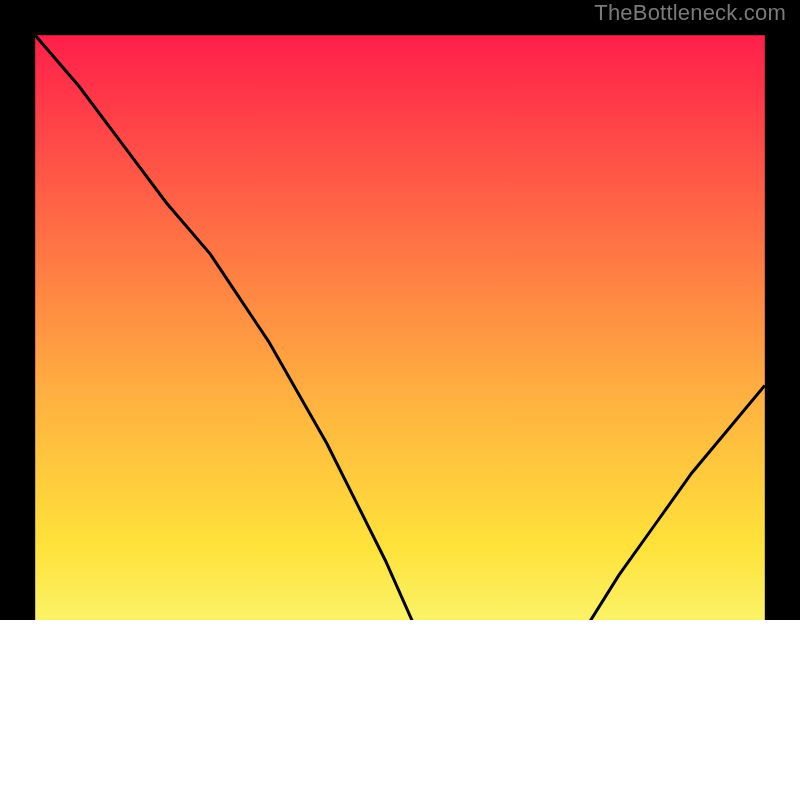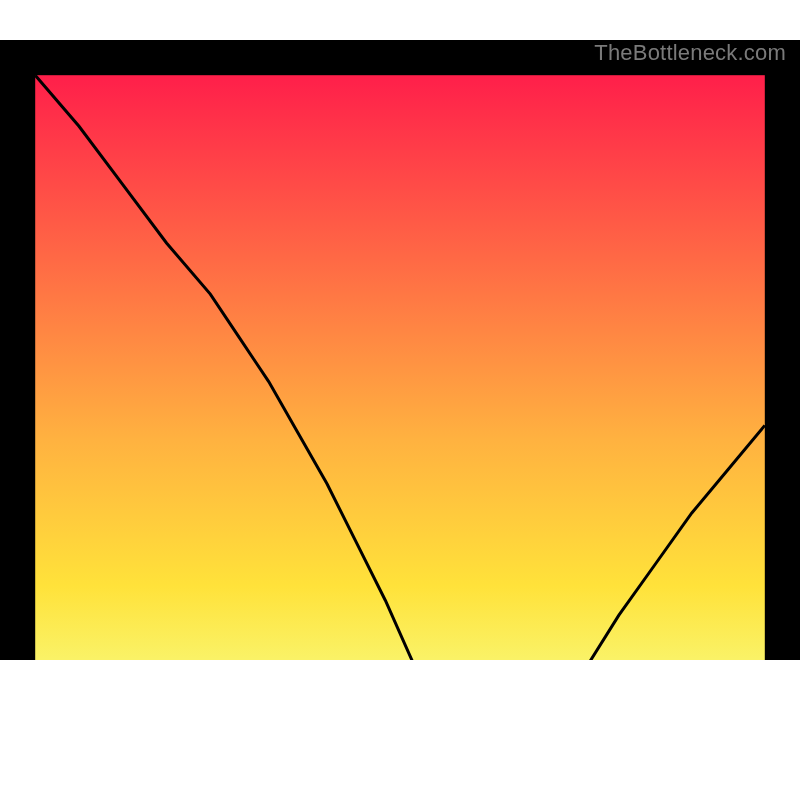"TheBottleneck.com" .chart-wrap { margin-top: 40px -> none }
